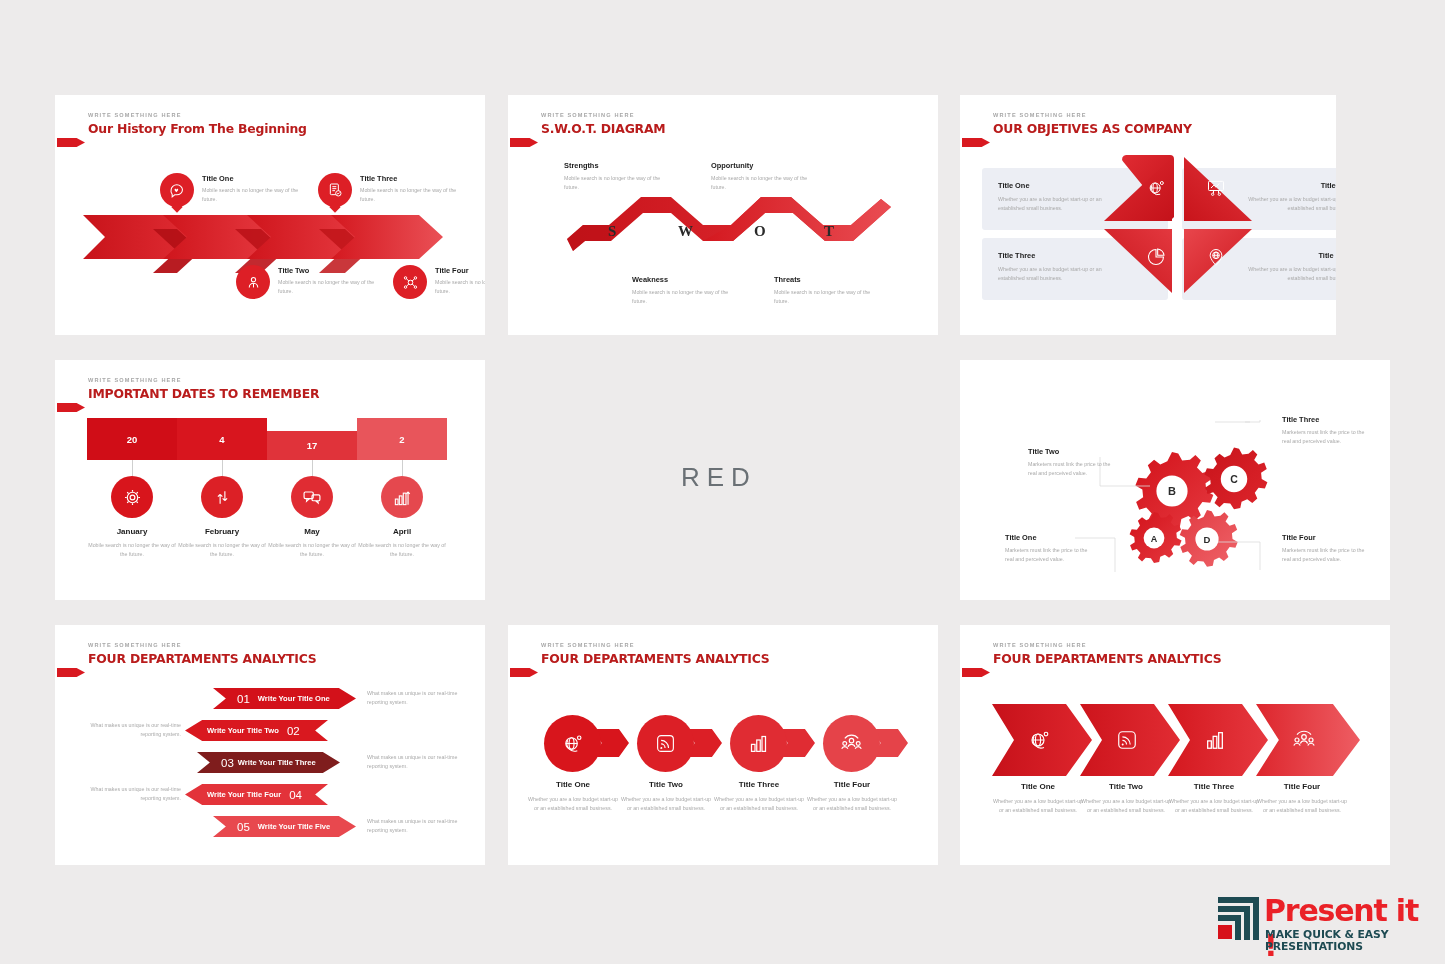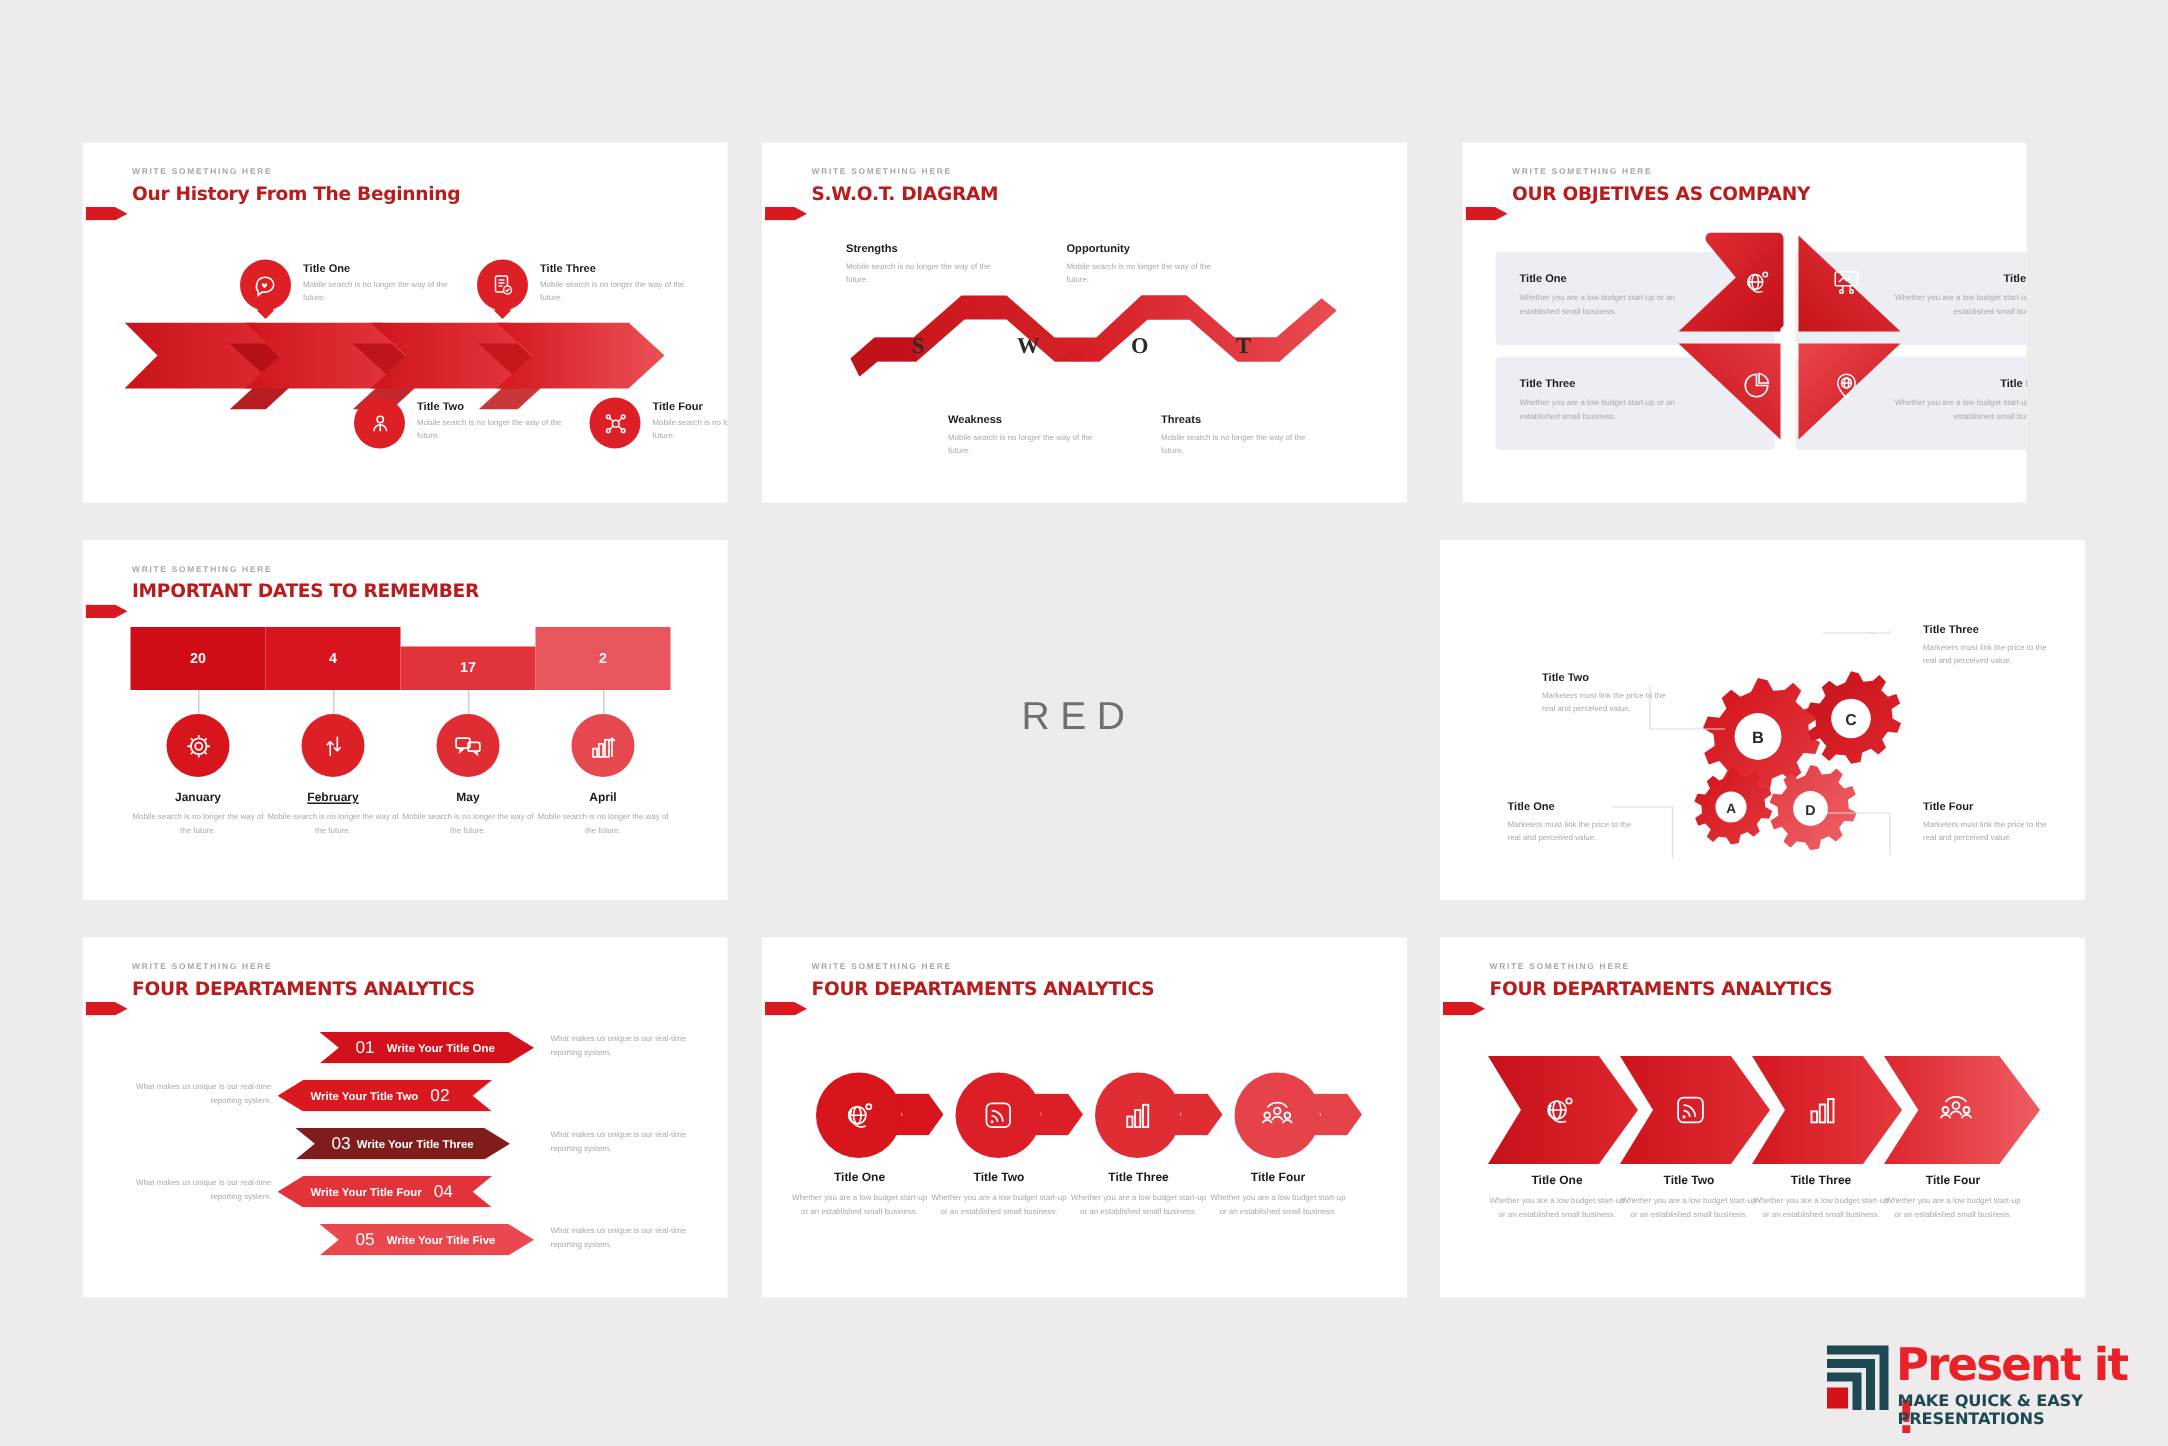"OUR OBJETIVES AS COMPANY" div.slide { margin-left: 15px -> none }
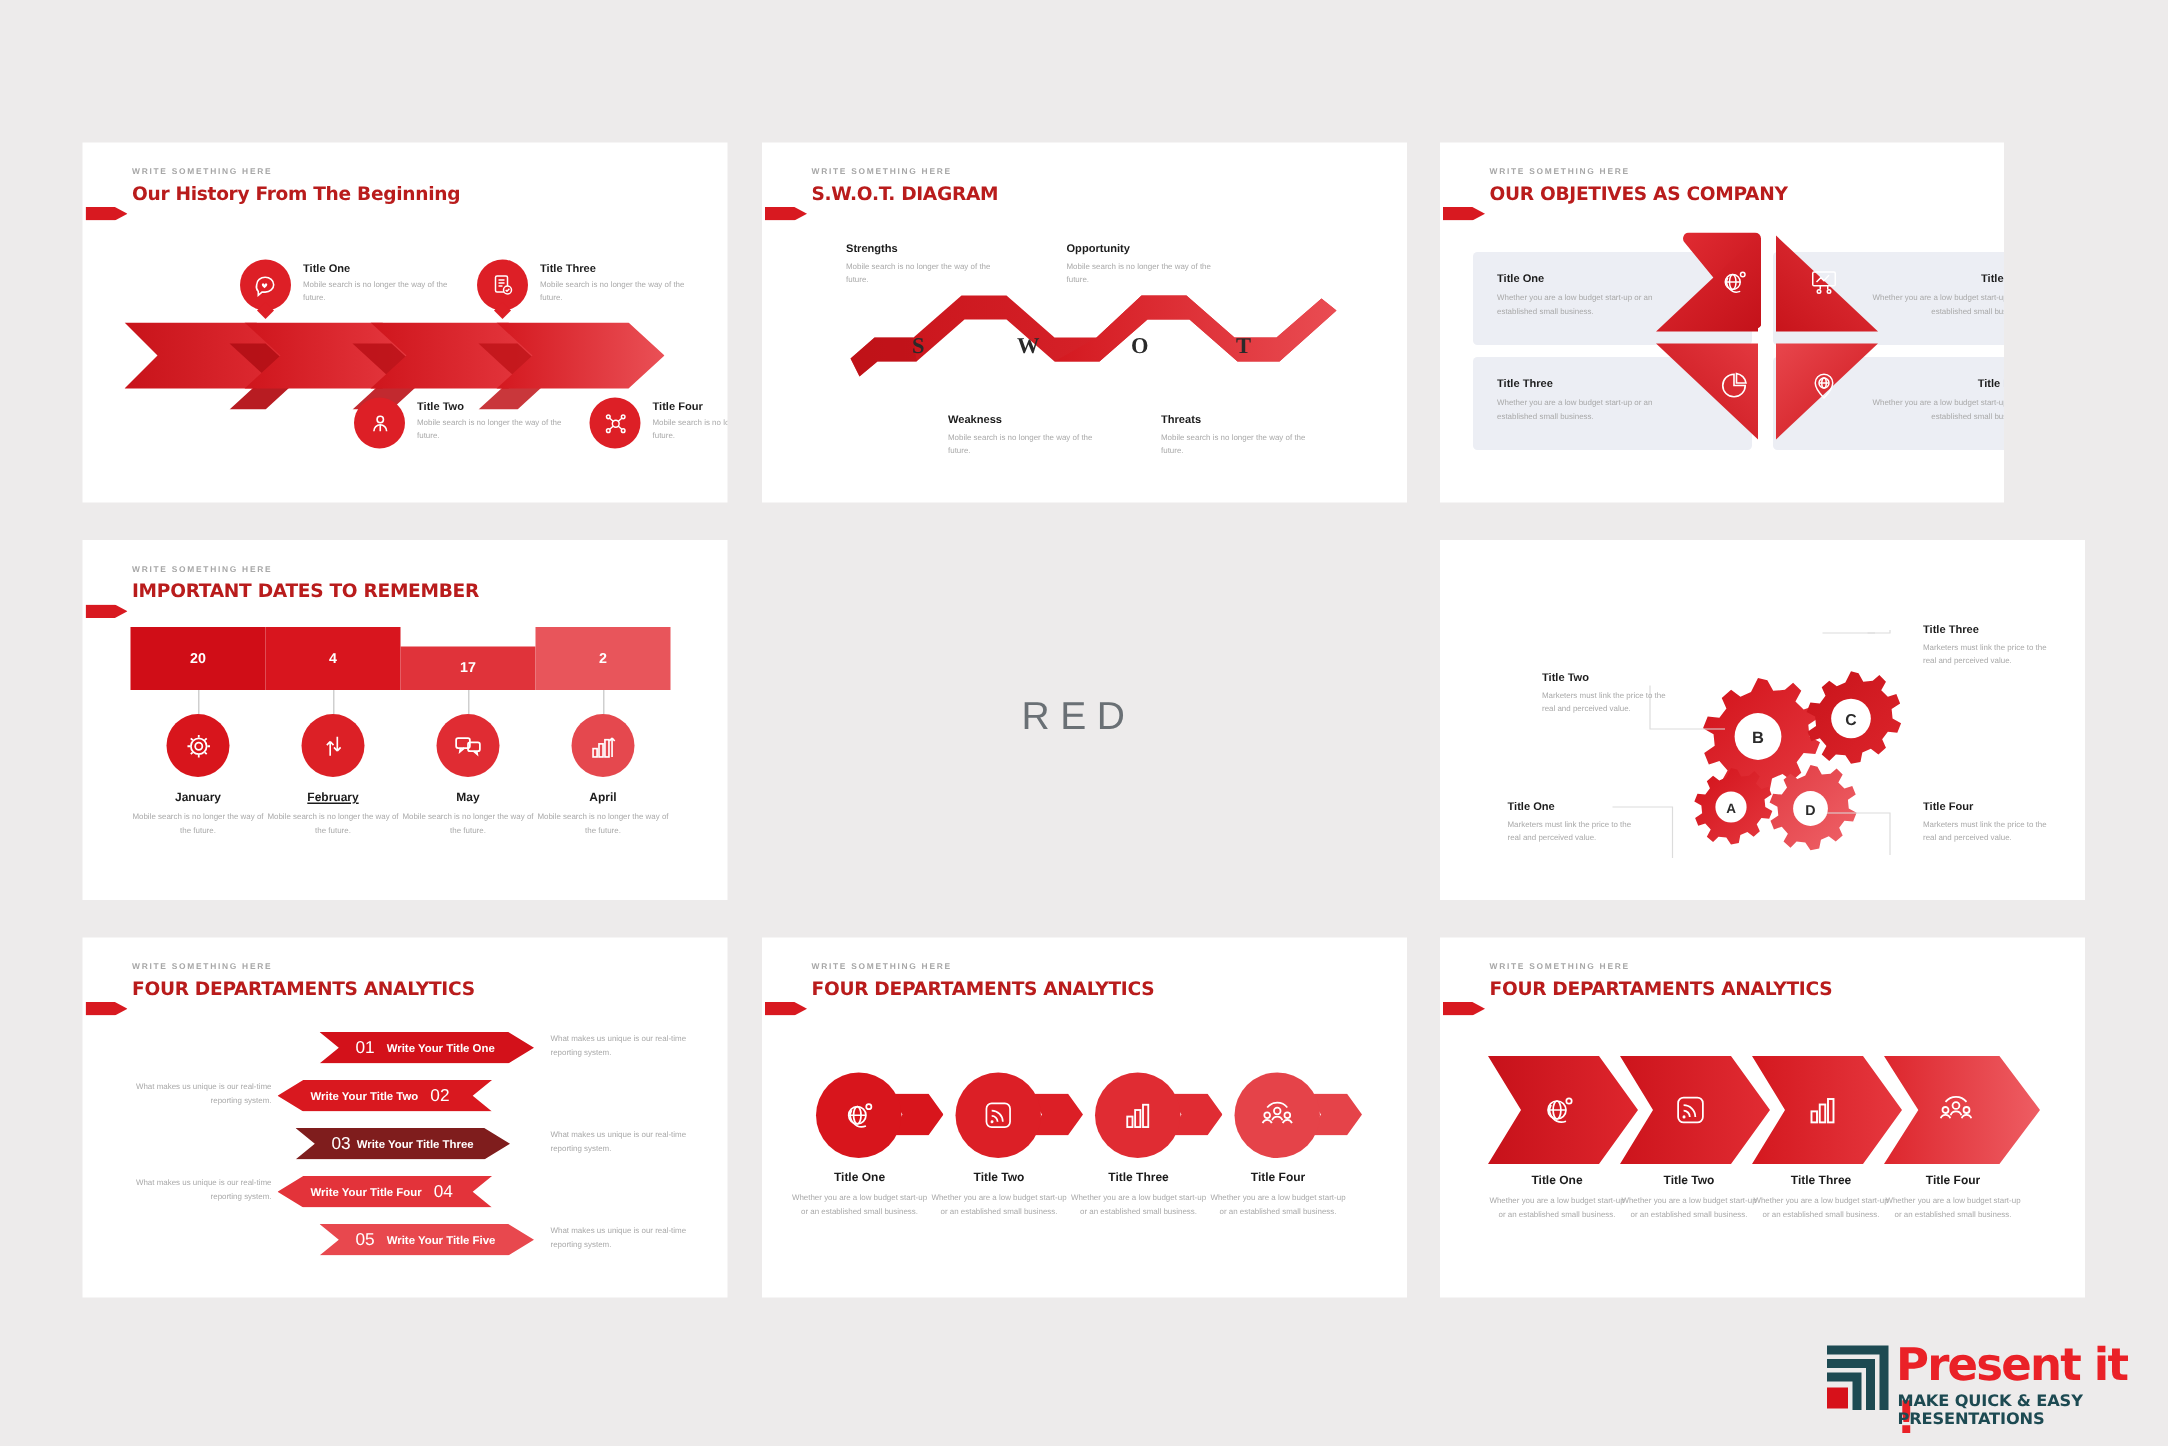"February" div.ttl-sm { text-decoration: underline -> none }
